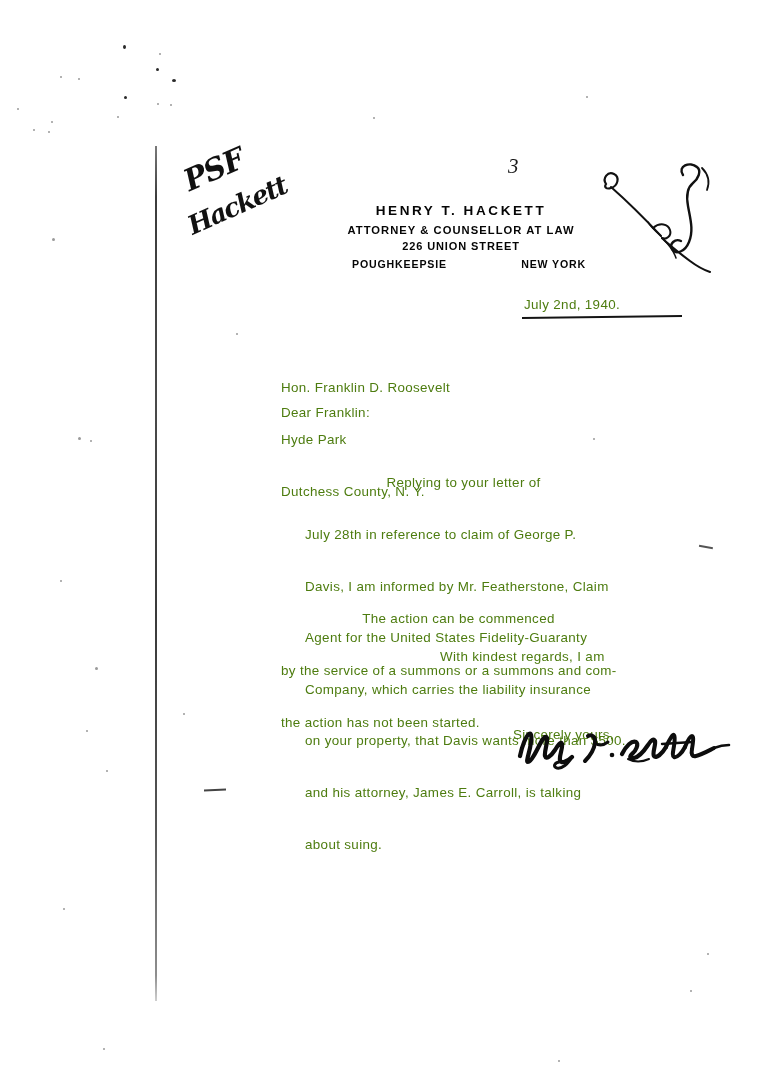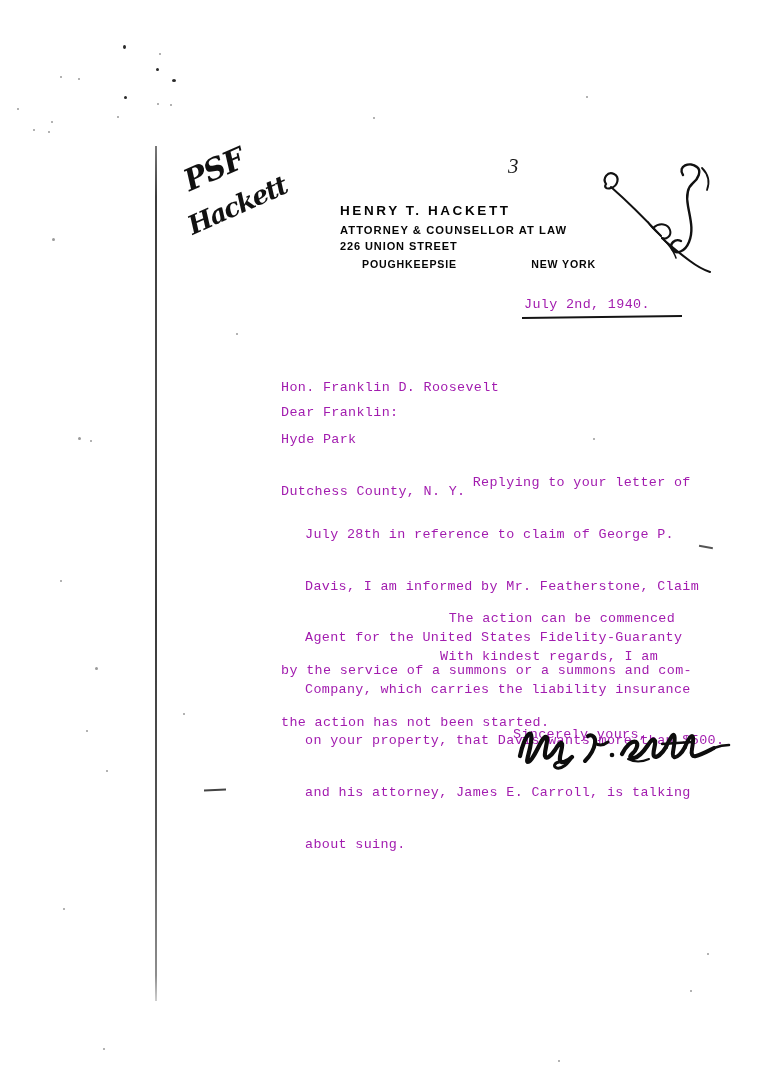"HENRY T. HACKETT" .letterhead { left: 340px -> 330px; text-align: none -> center }
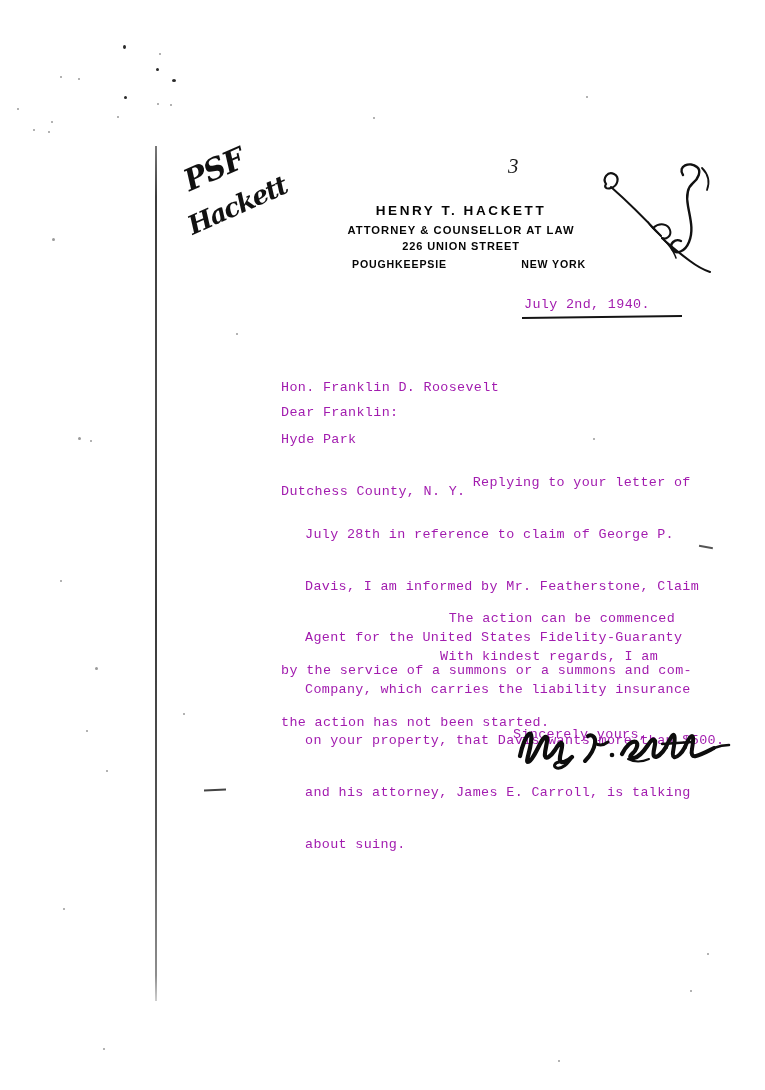"July 2nd, 1940." .typed { color: #a21caf -> #4d7c0f; font-family: Liberation Mono, monospace -> Liberation Sans, sans-serif }
